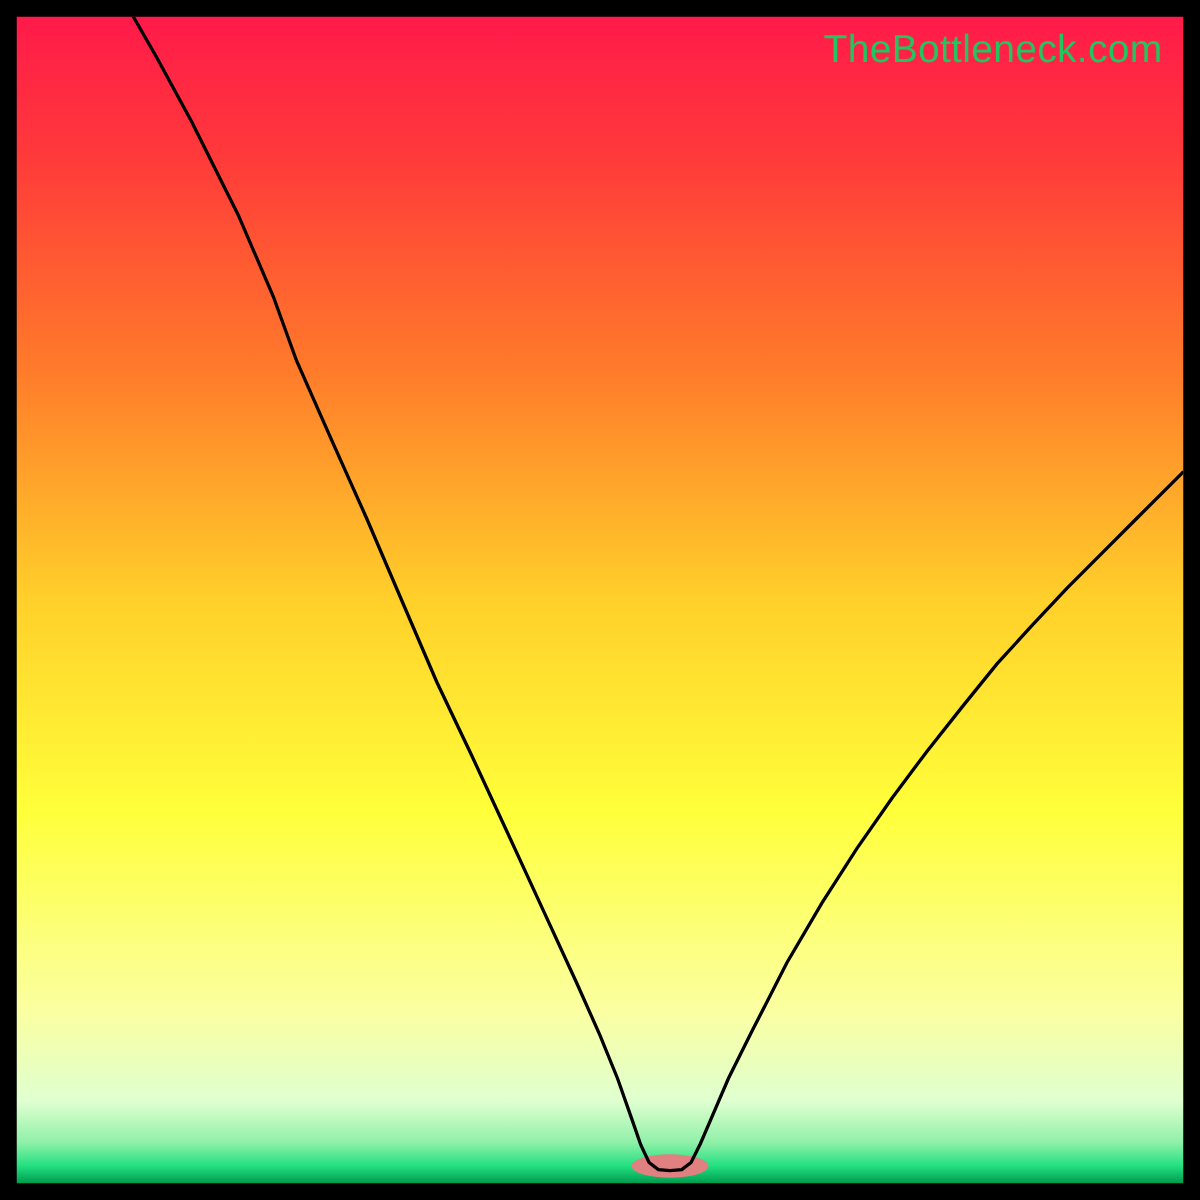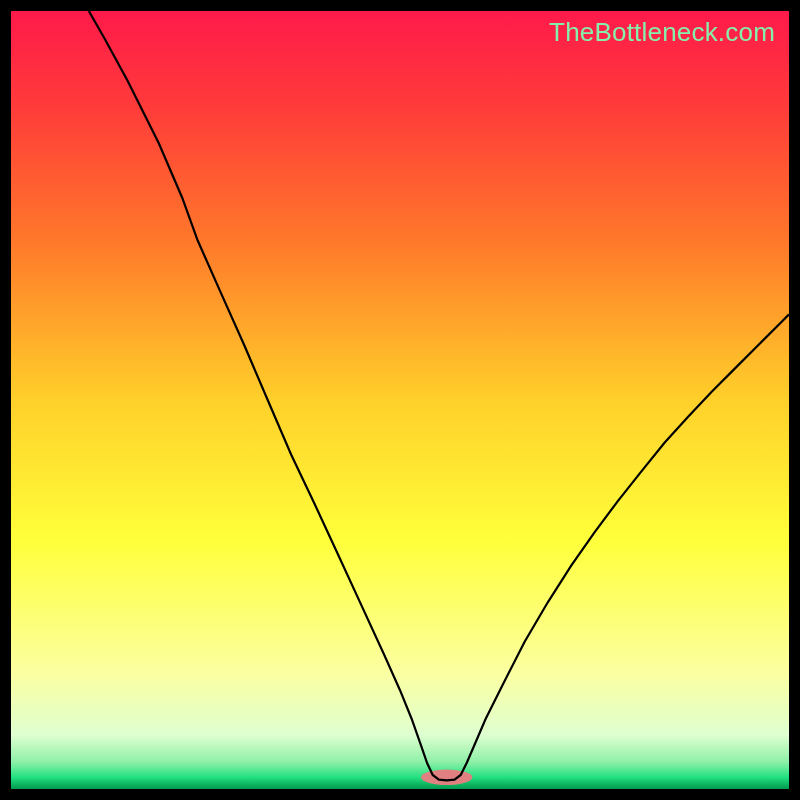"TheBottleneck.com" .watermark { color: #86efac -> #22c55e }
